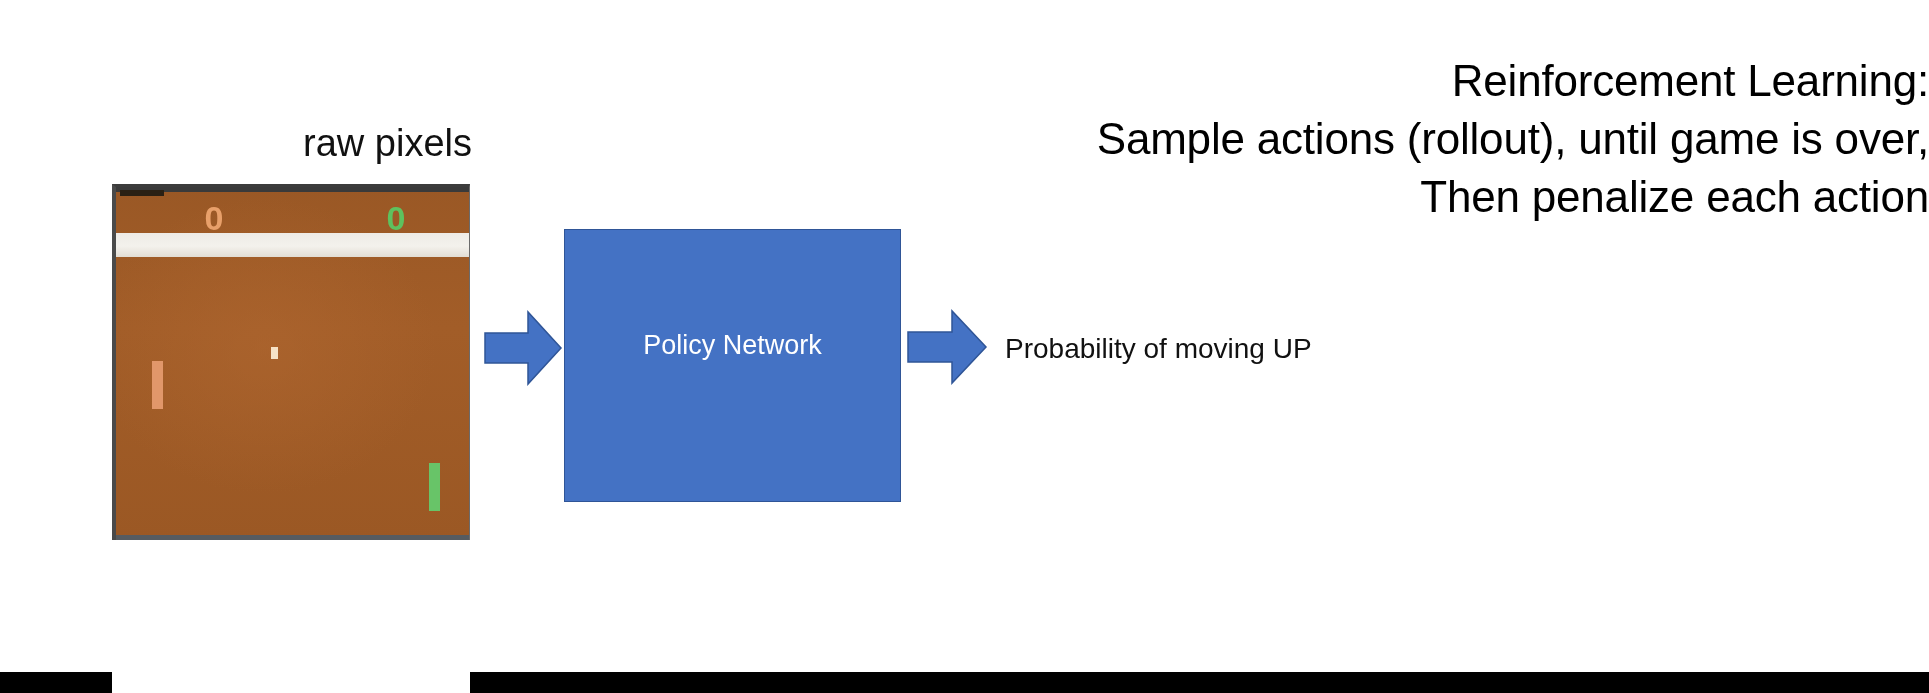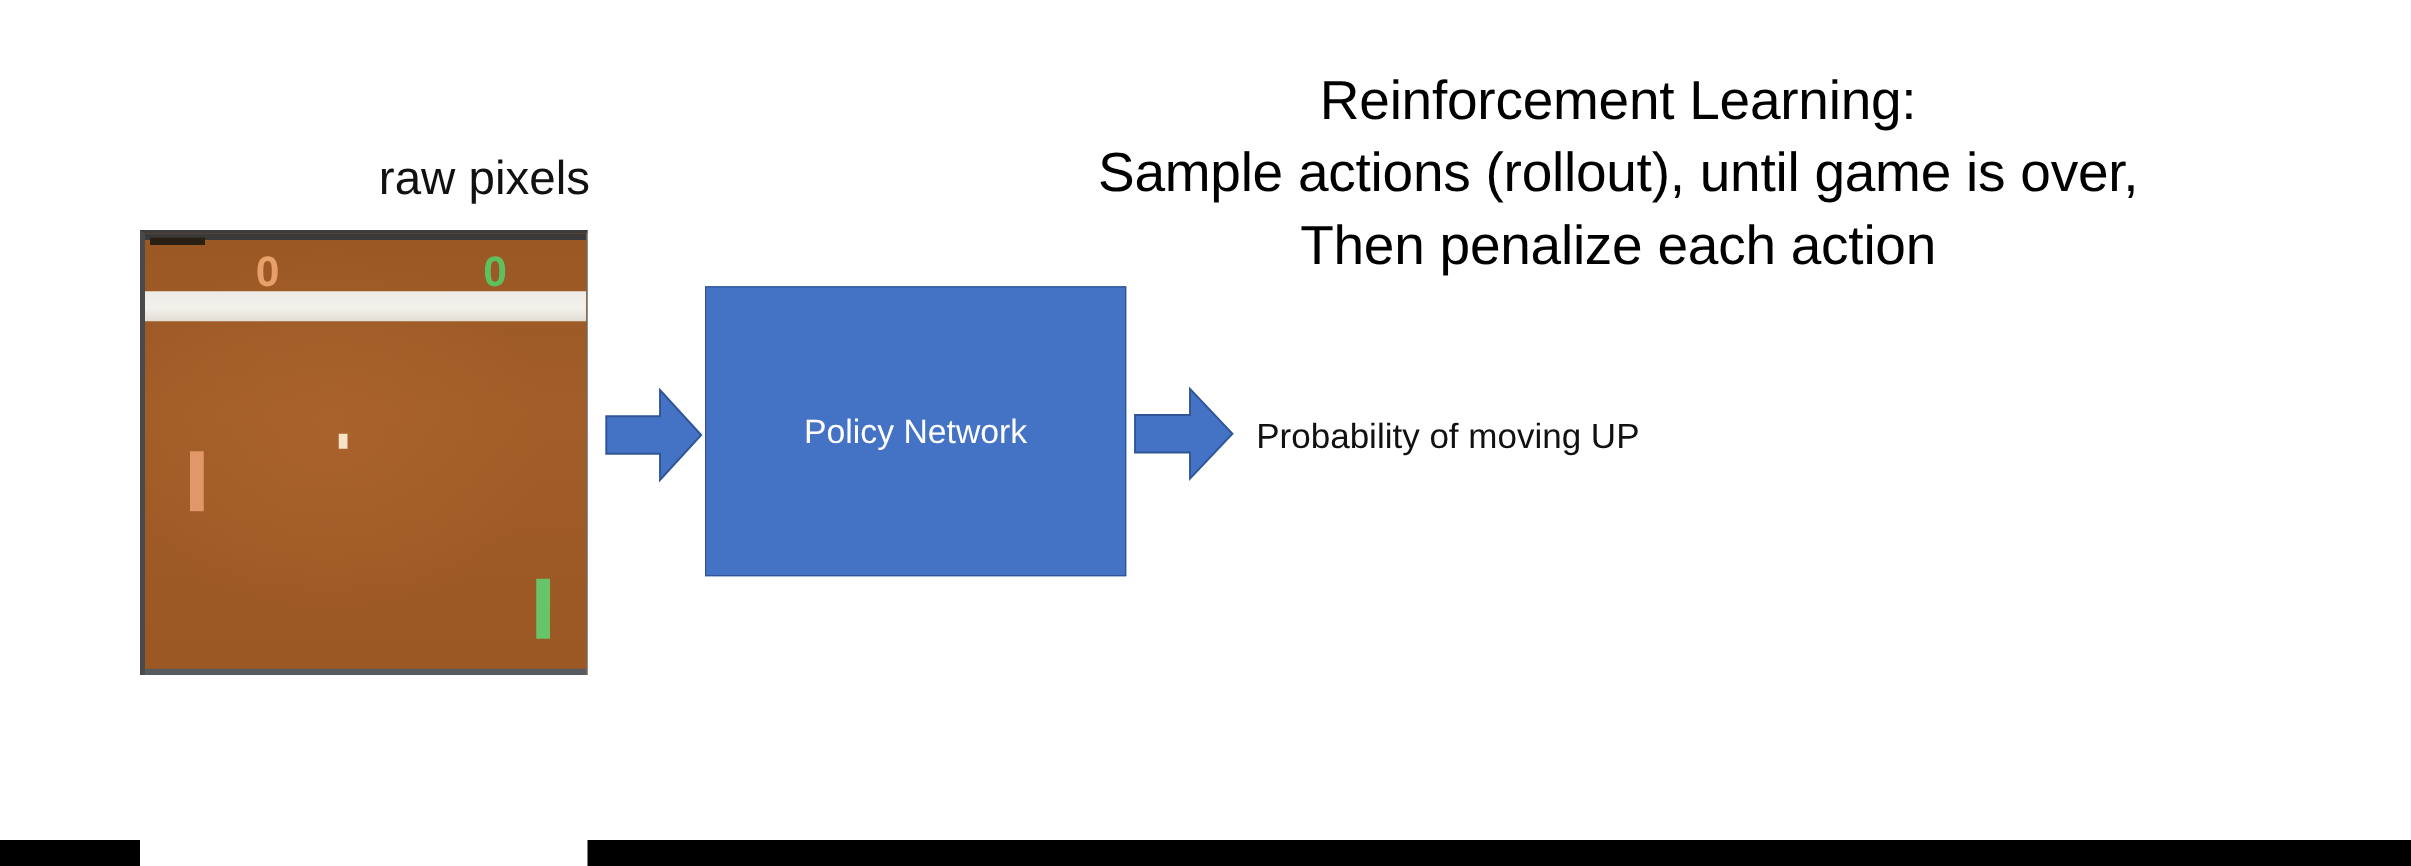"Reinforcement Learning:" .heading { text-align: center -> right }
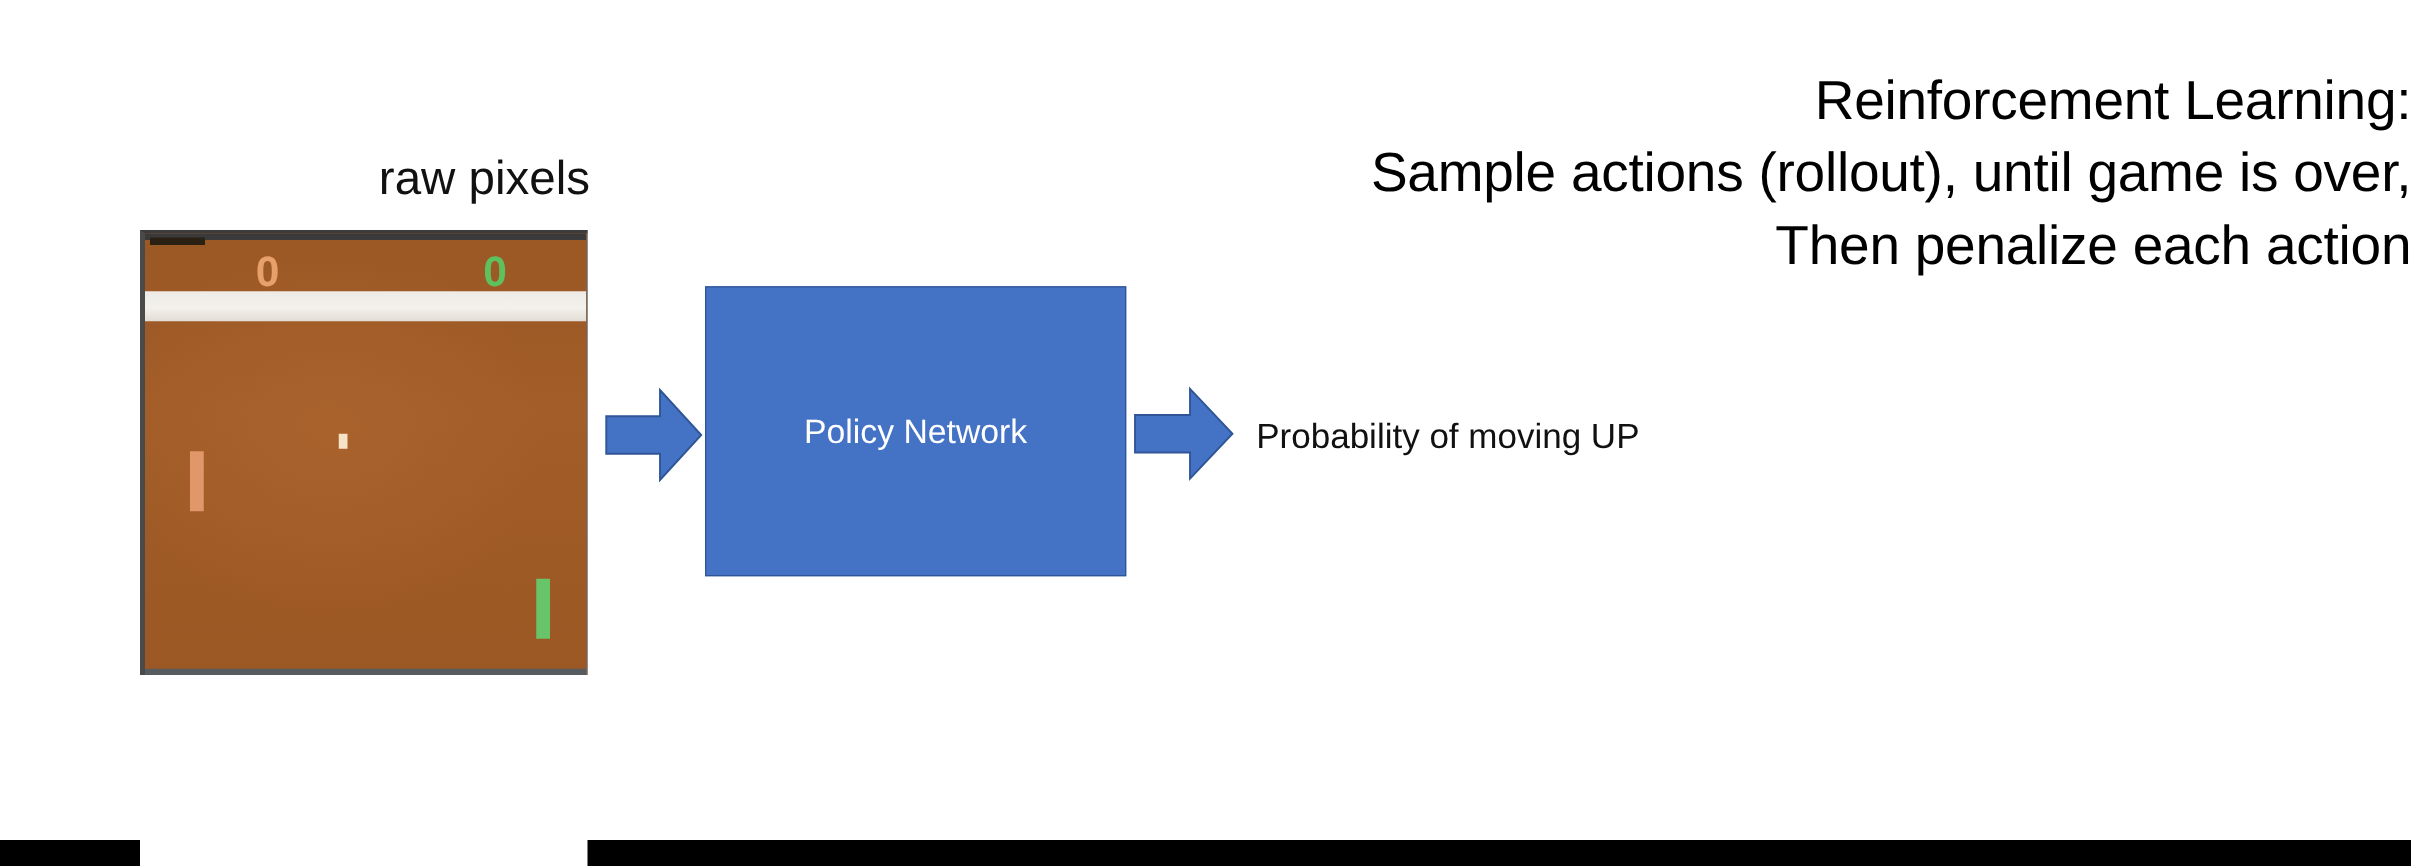"Policy Network" .policy-box { height: 232px -> 273px }
